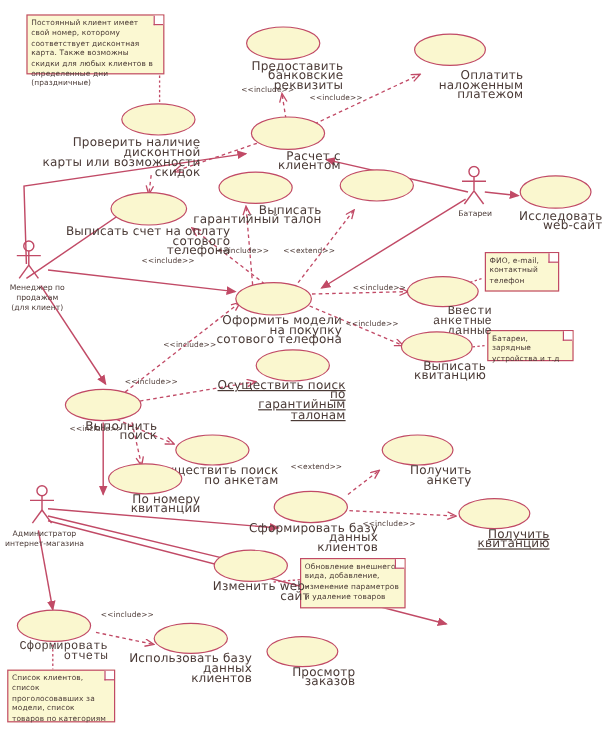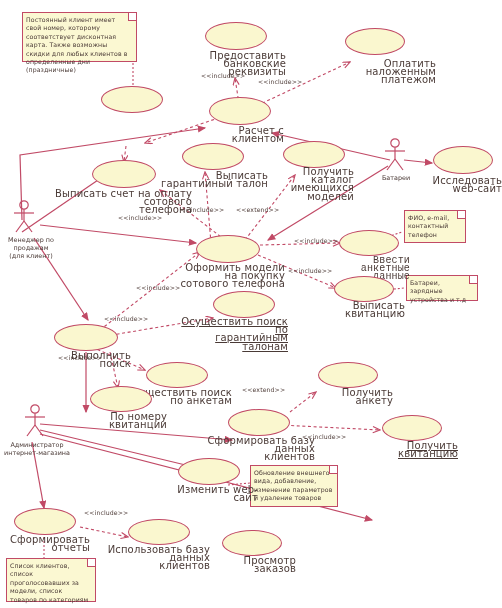"Проверить наличие дисконтной" div.uc-label { html: none -> <div>Проверить наличие дисконтной карты или возможности скидок</div> }
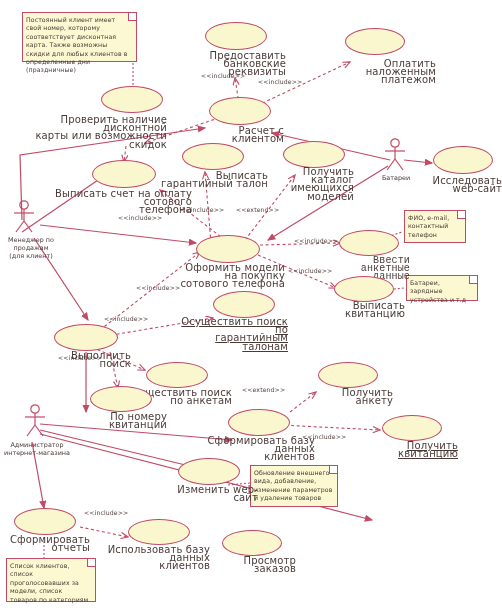"Получить каталог имеющихся" div.uc-label { html: <div>Получить каталог имеющихся моделей</div> -> none }
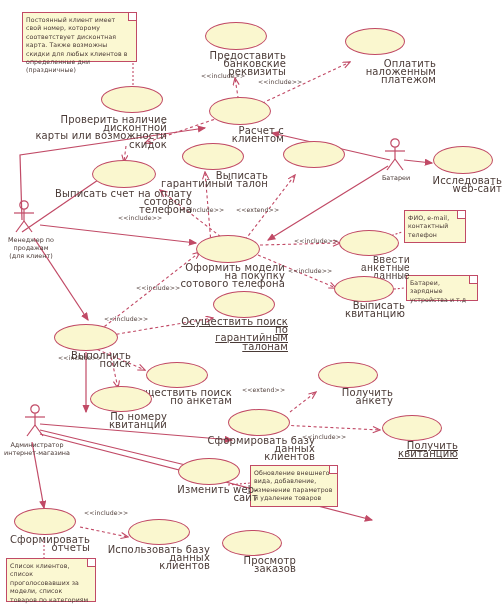"Сформировать отчеты" div.uc-label { font-family: none -> Liberation Mono, monospace }
